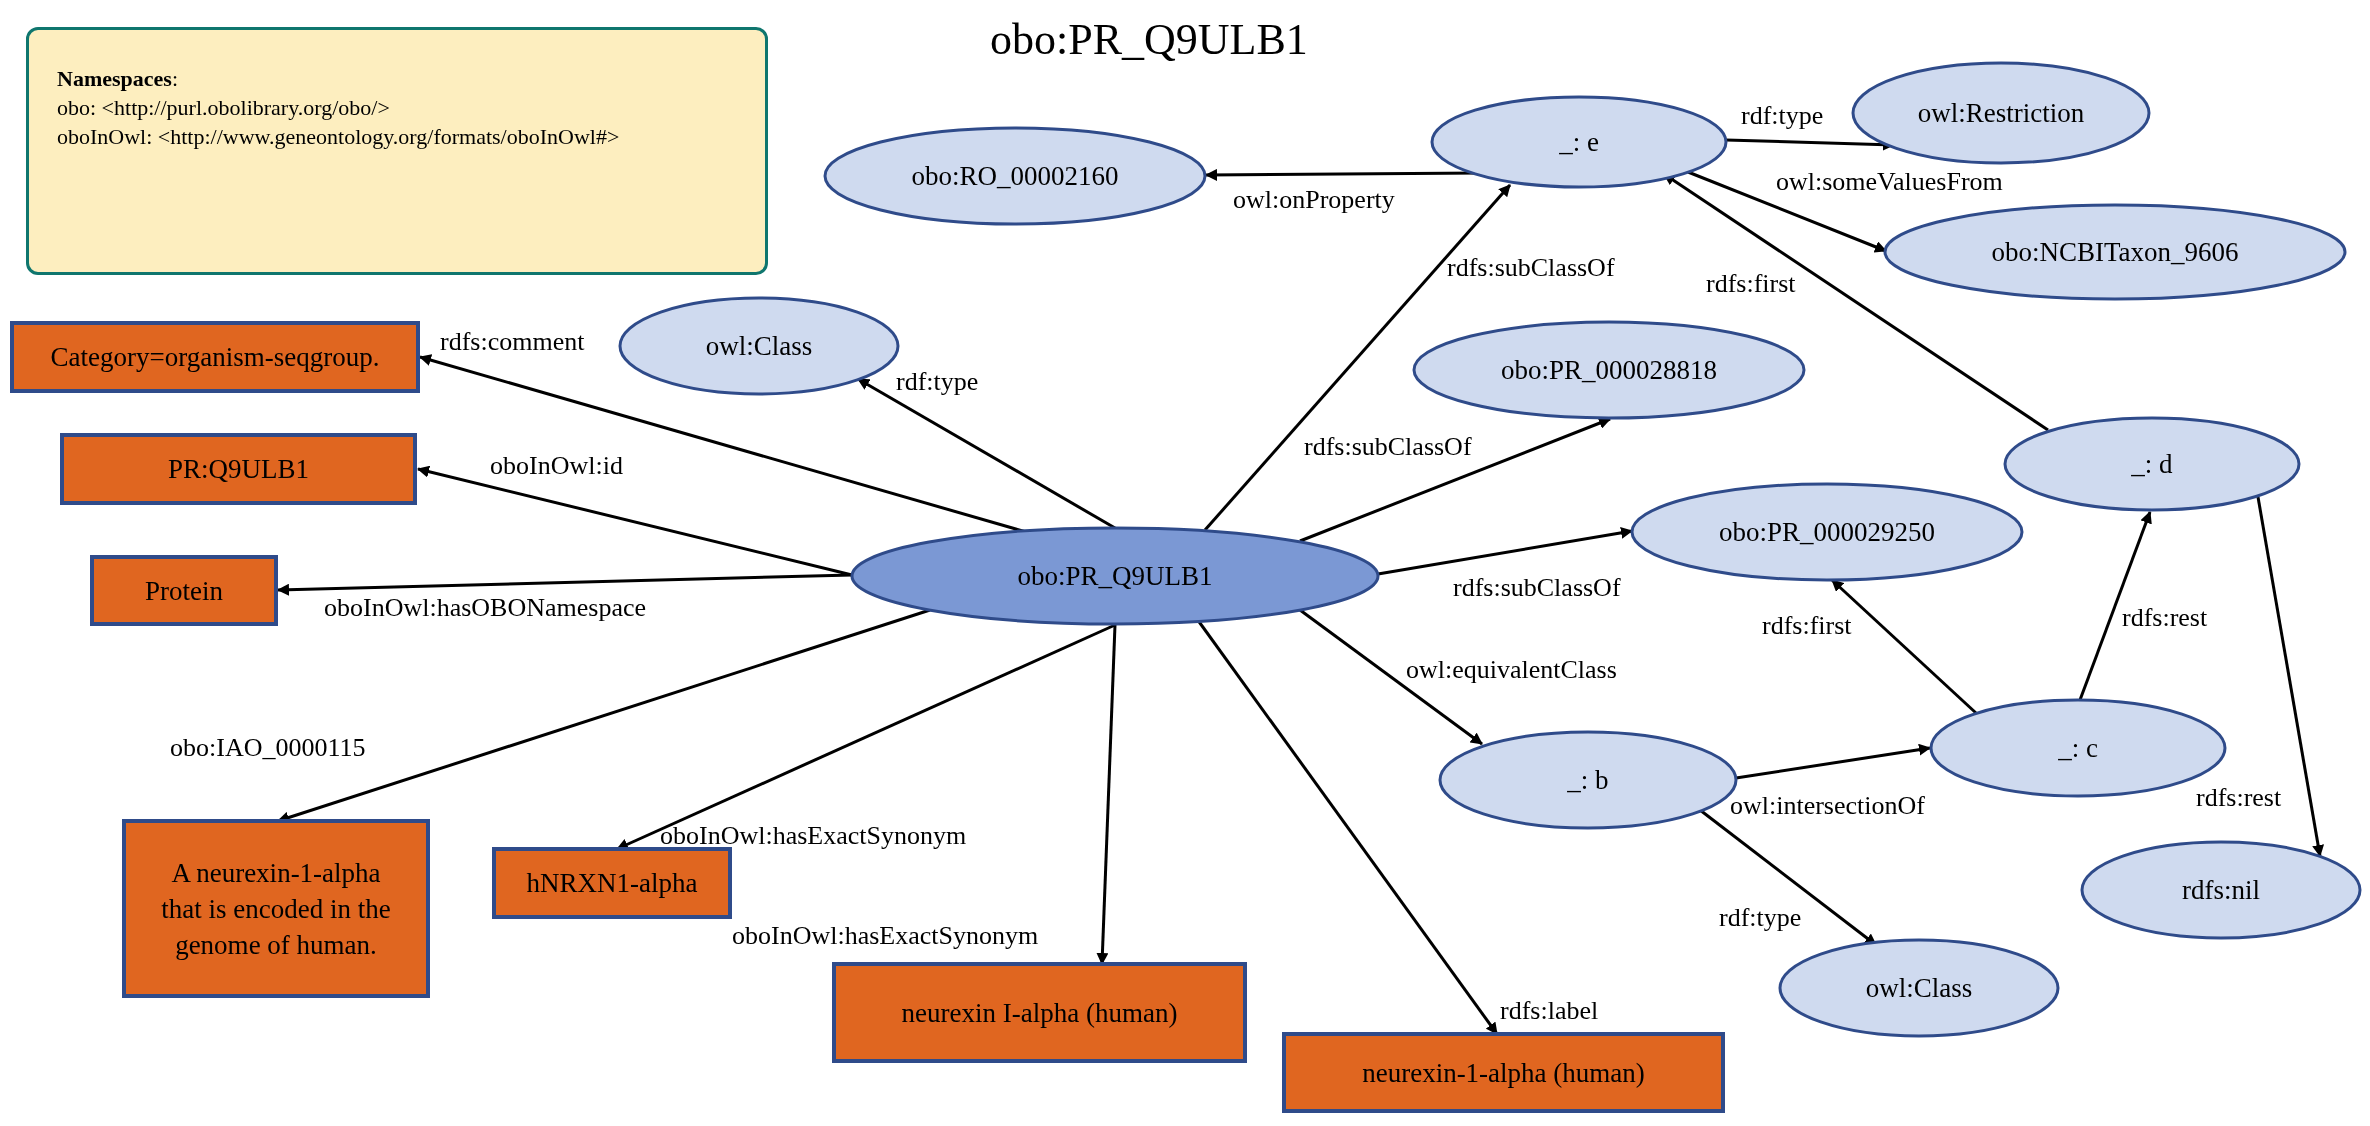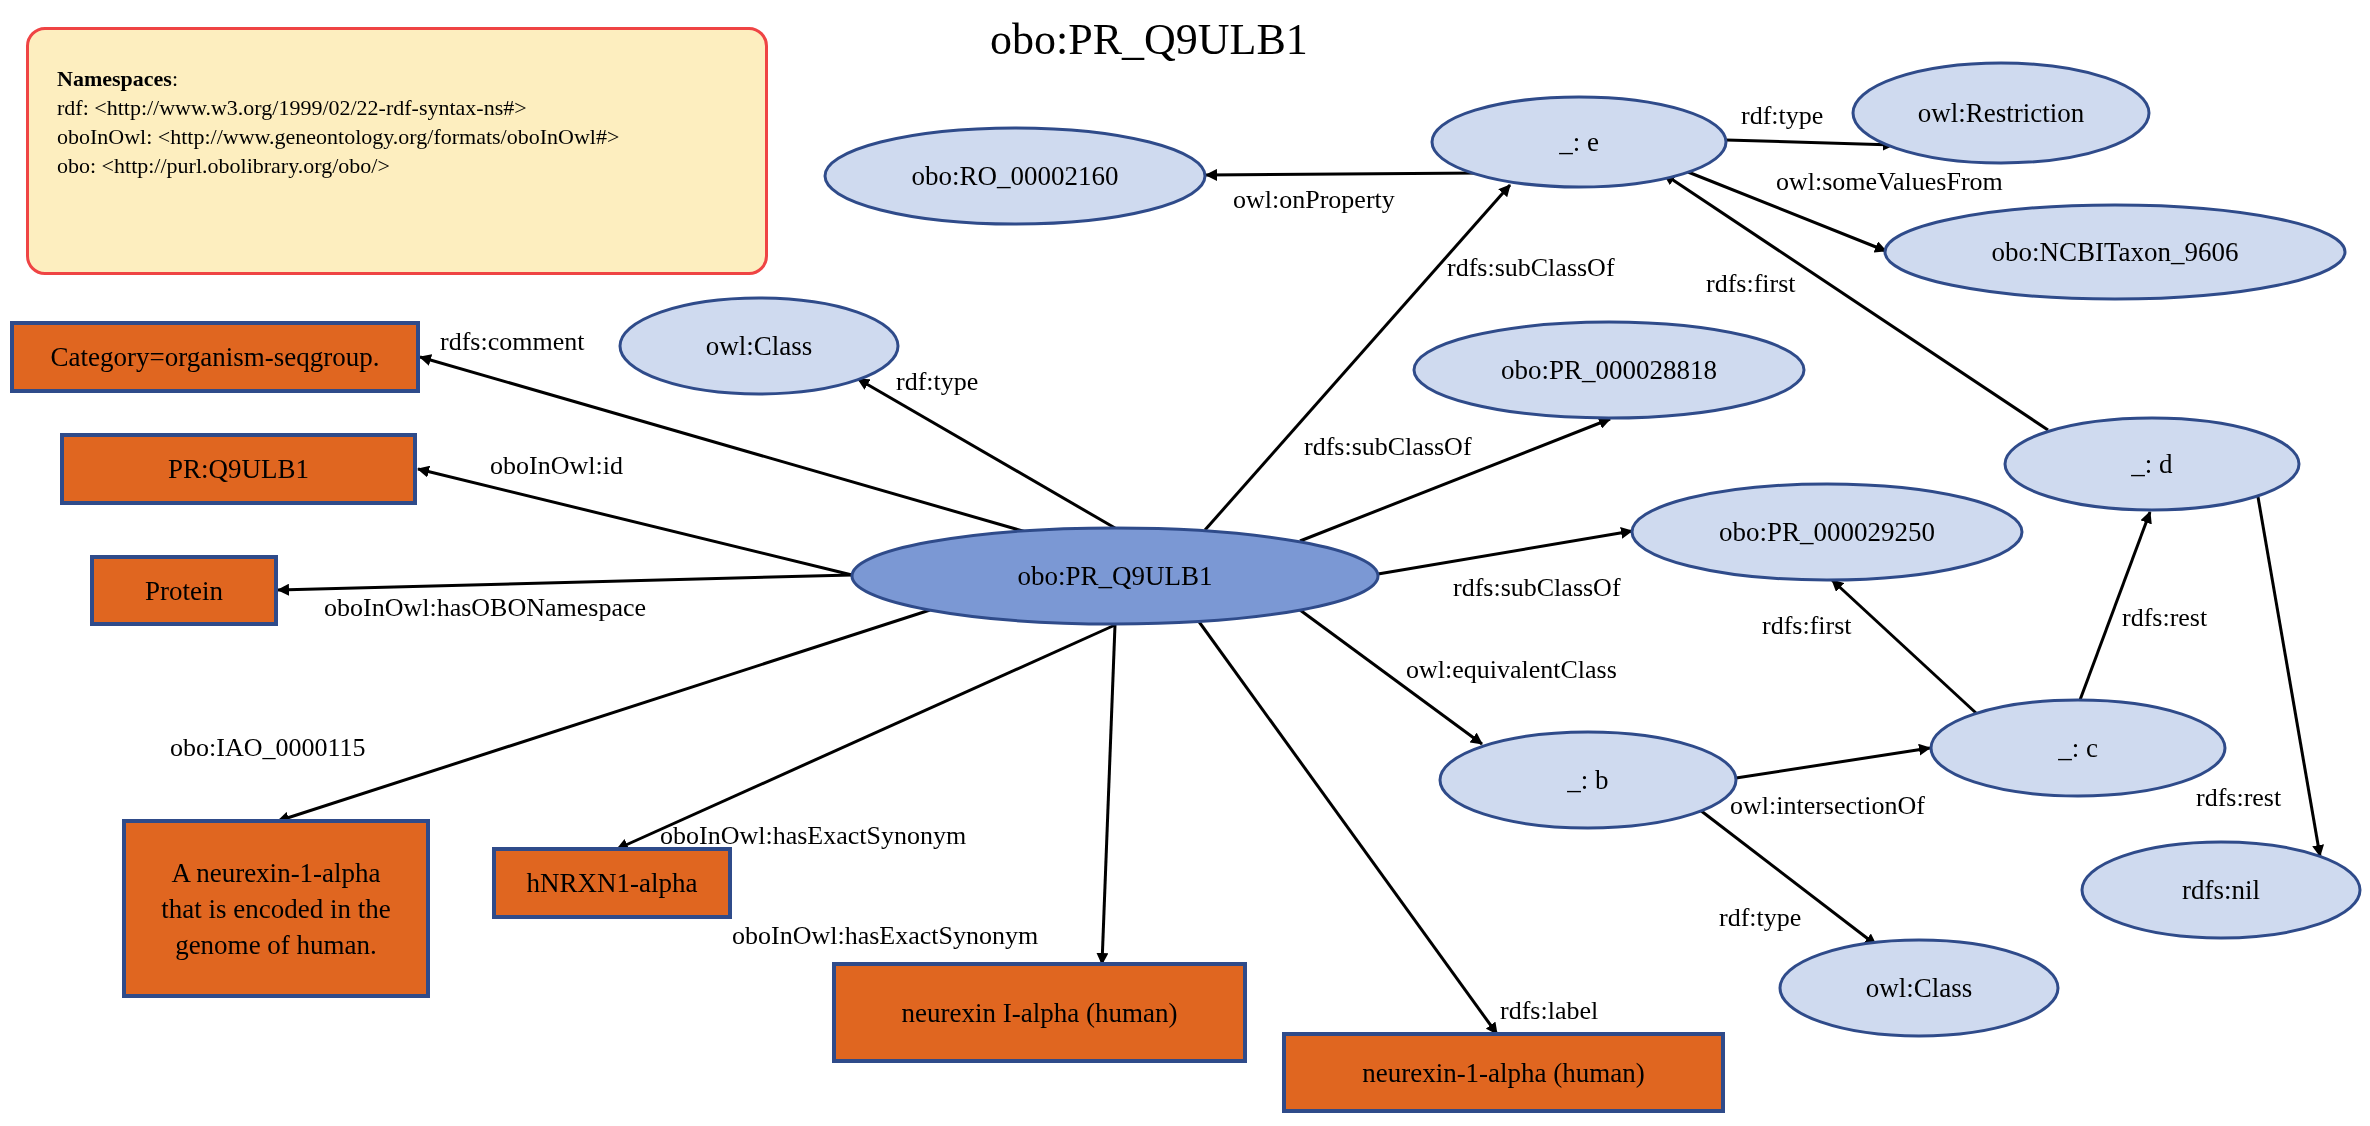"Namespaces:" .ns-box { border: 3px solid #ef4444 -> 3px solid #0f766e; border-radius: 19px -> 12px }
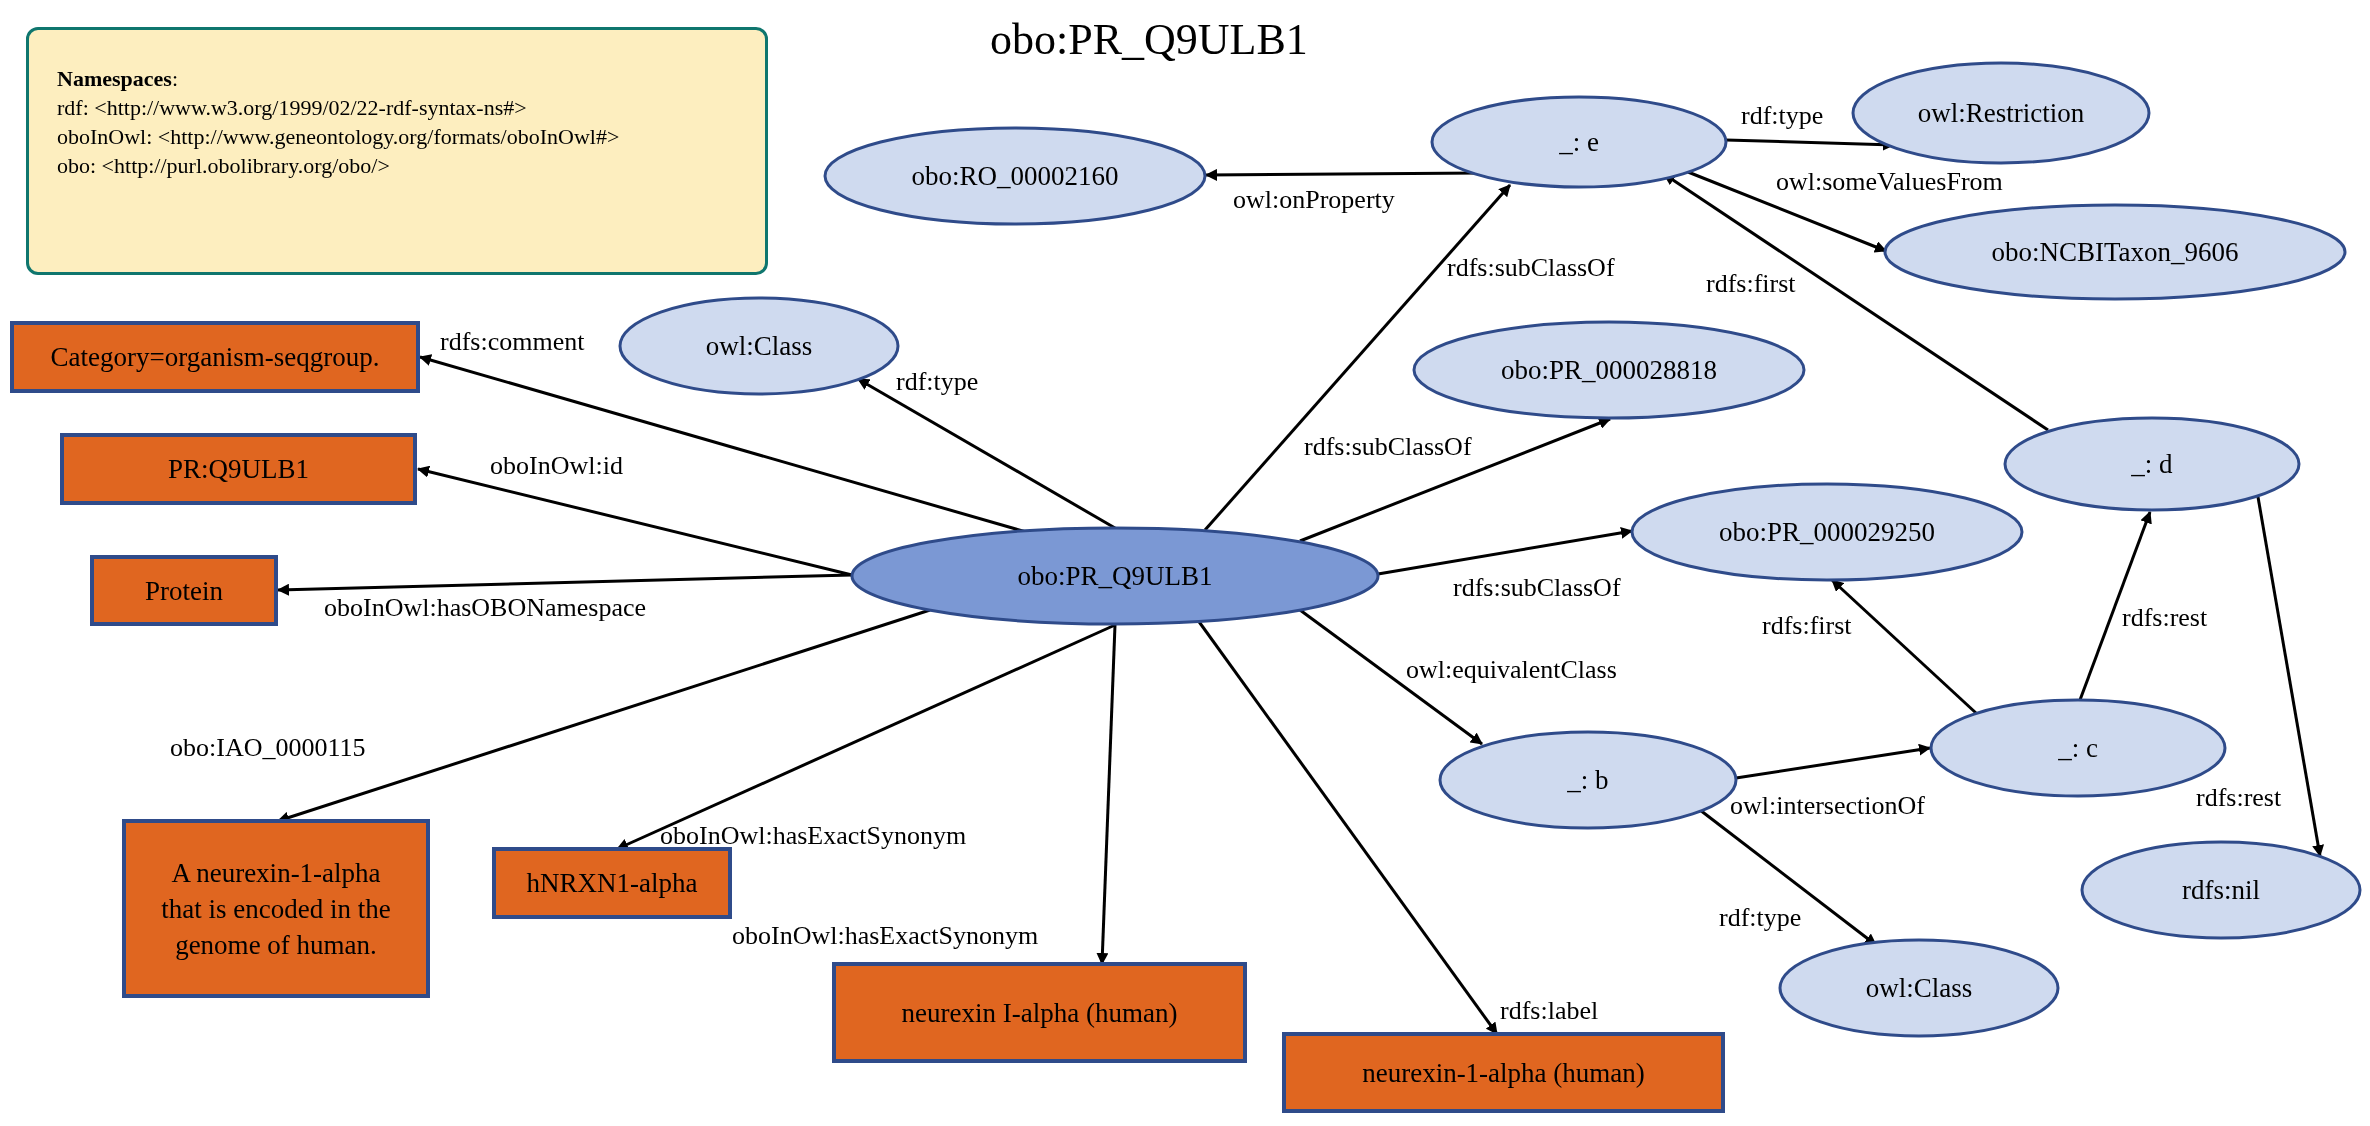"rdf:" div { html: <div>rdf: &lt;http://www.w3.org/1999/02/22-rdf-syntax-ns#&gt;</div> -> none }
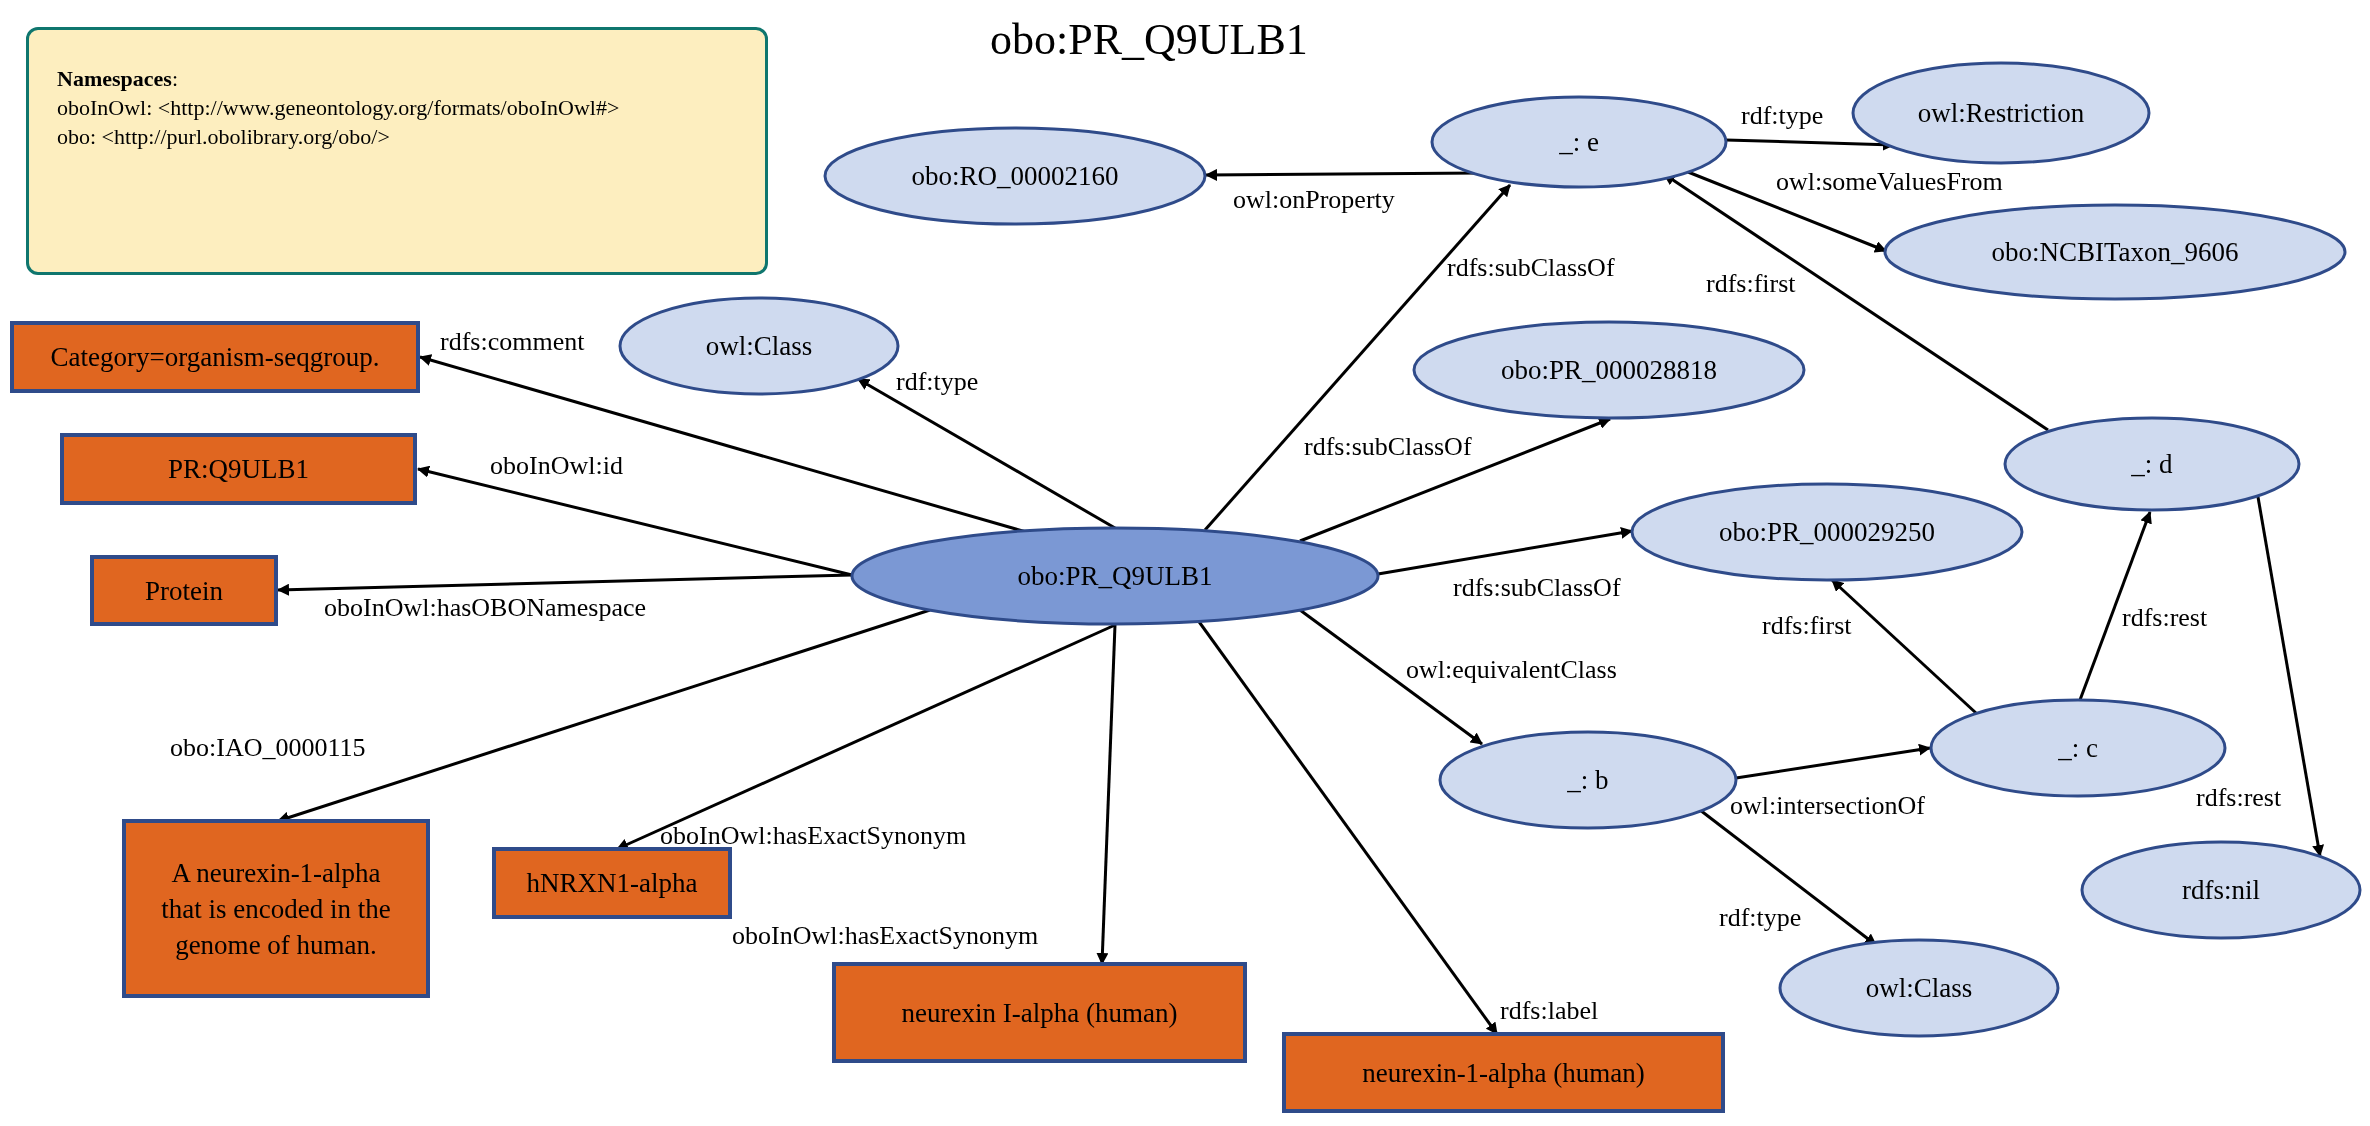"oboInOwl:" div { order: before "obo: <http://purl.obolibrary.org/obo/>" -> after "obo: <http://purl.obolibrary.org/obo/>" }
